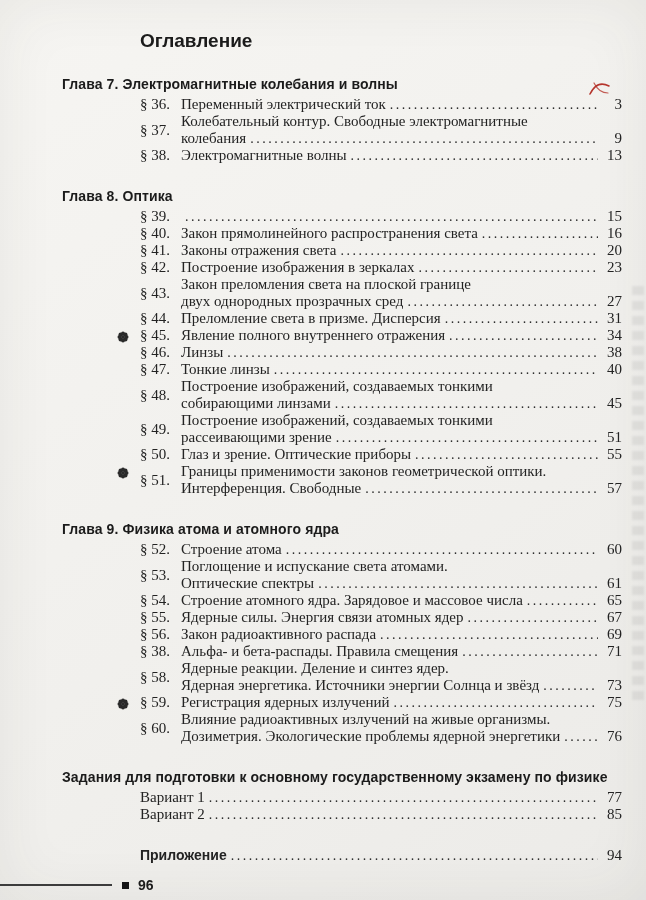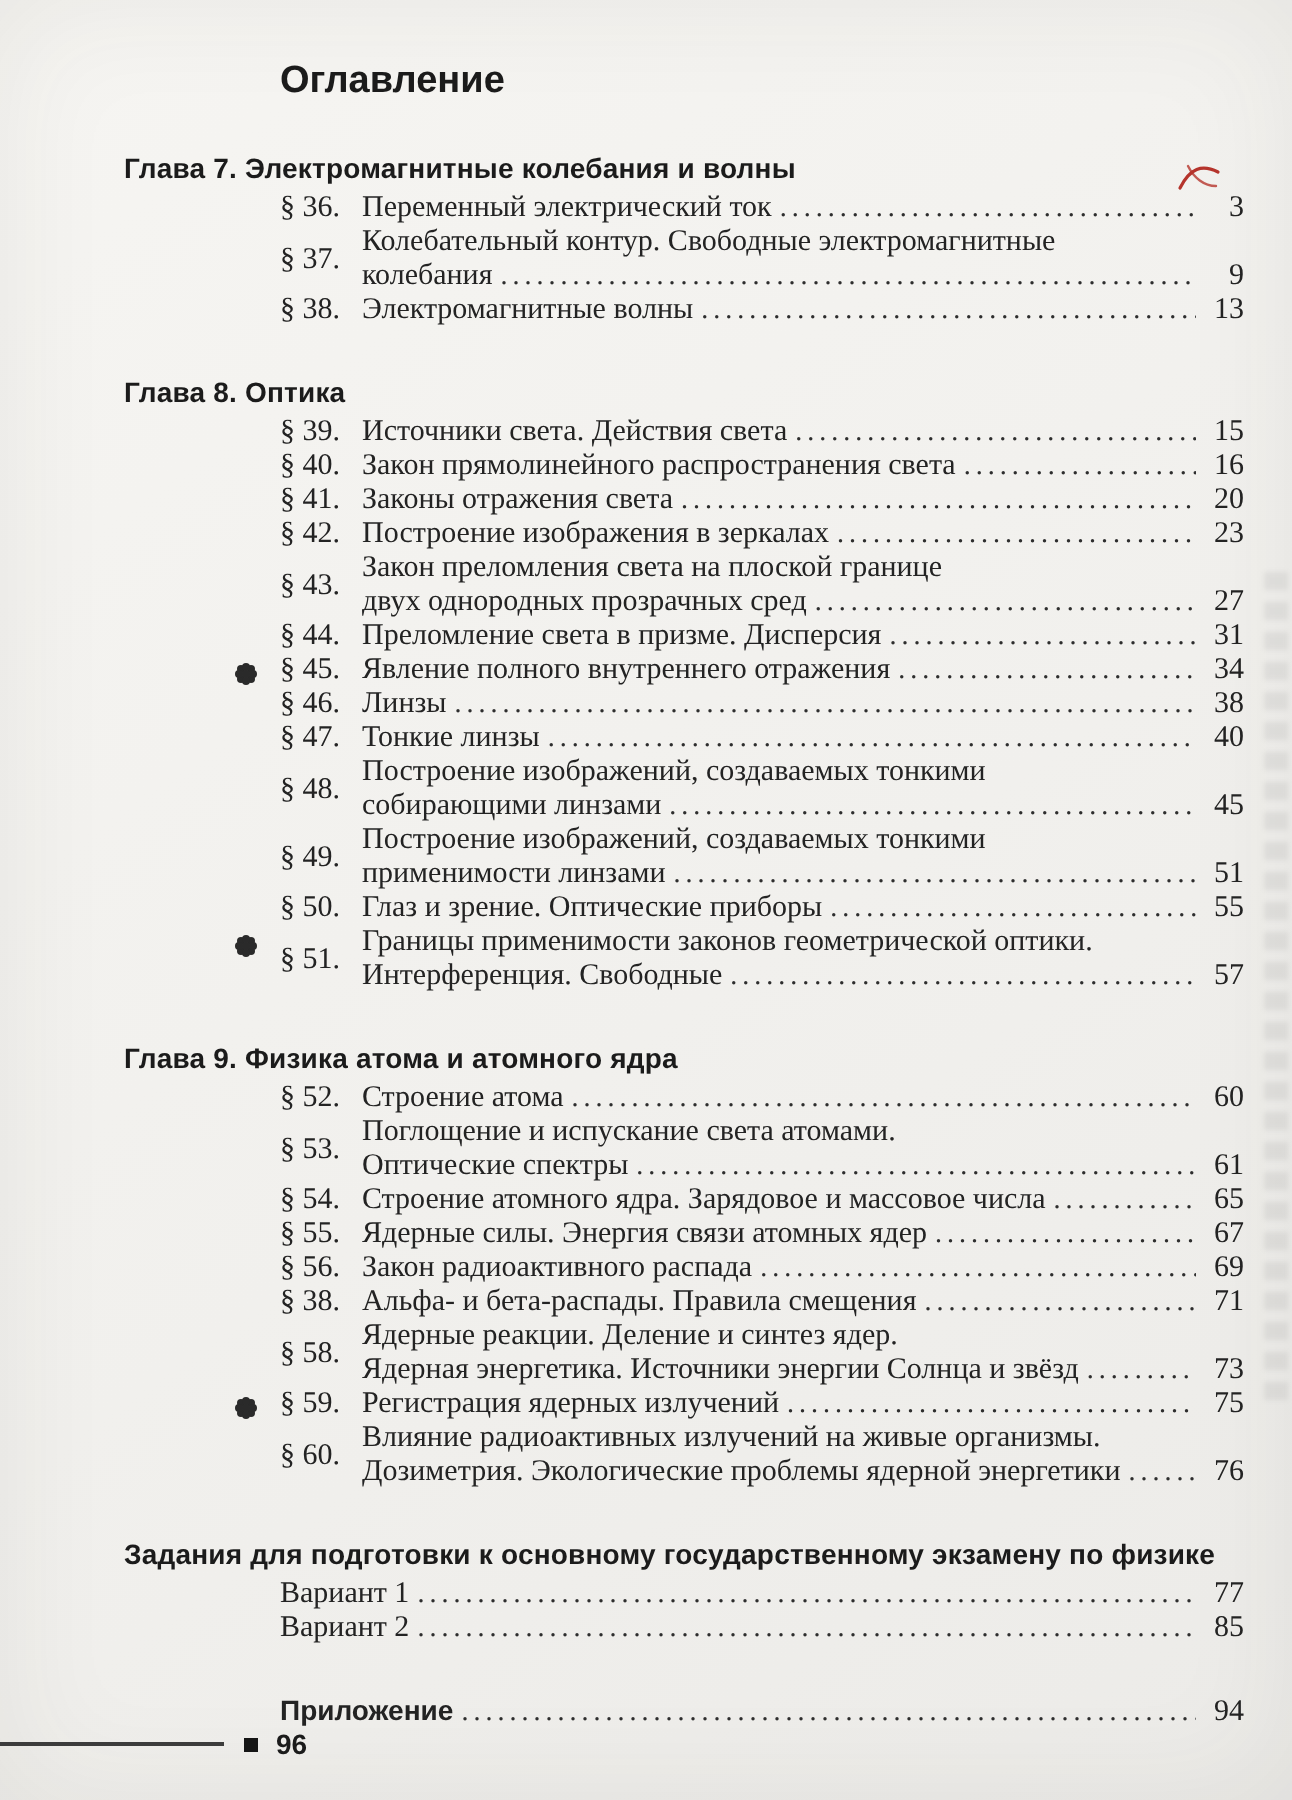"Источники света. Действия света" span.entry-text { html: <span>Источники света. Действия света</span> -> none }
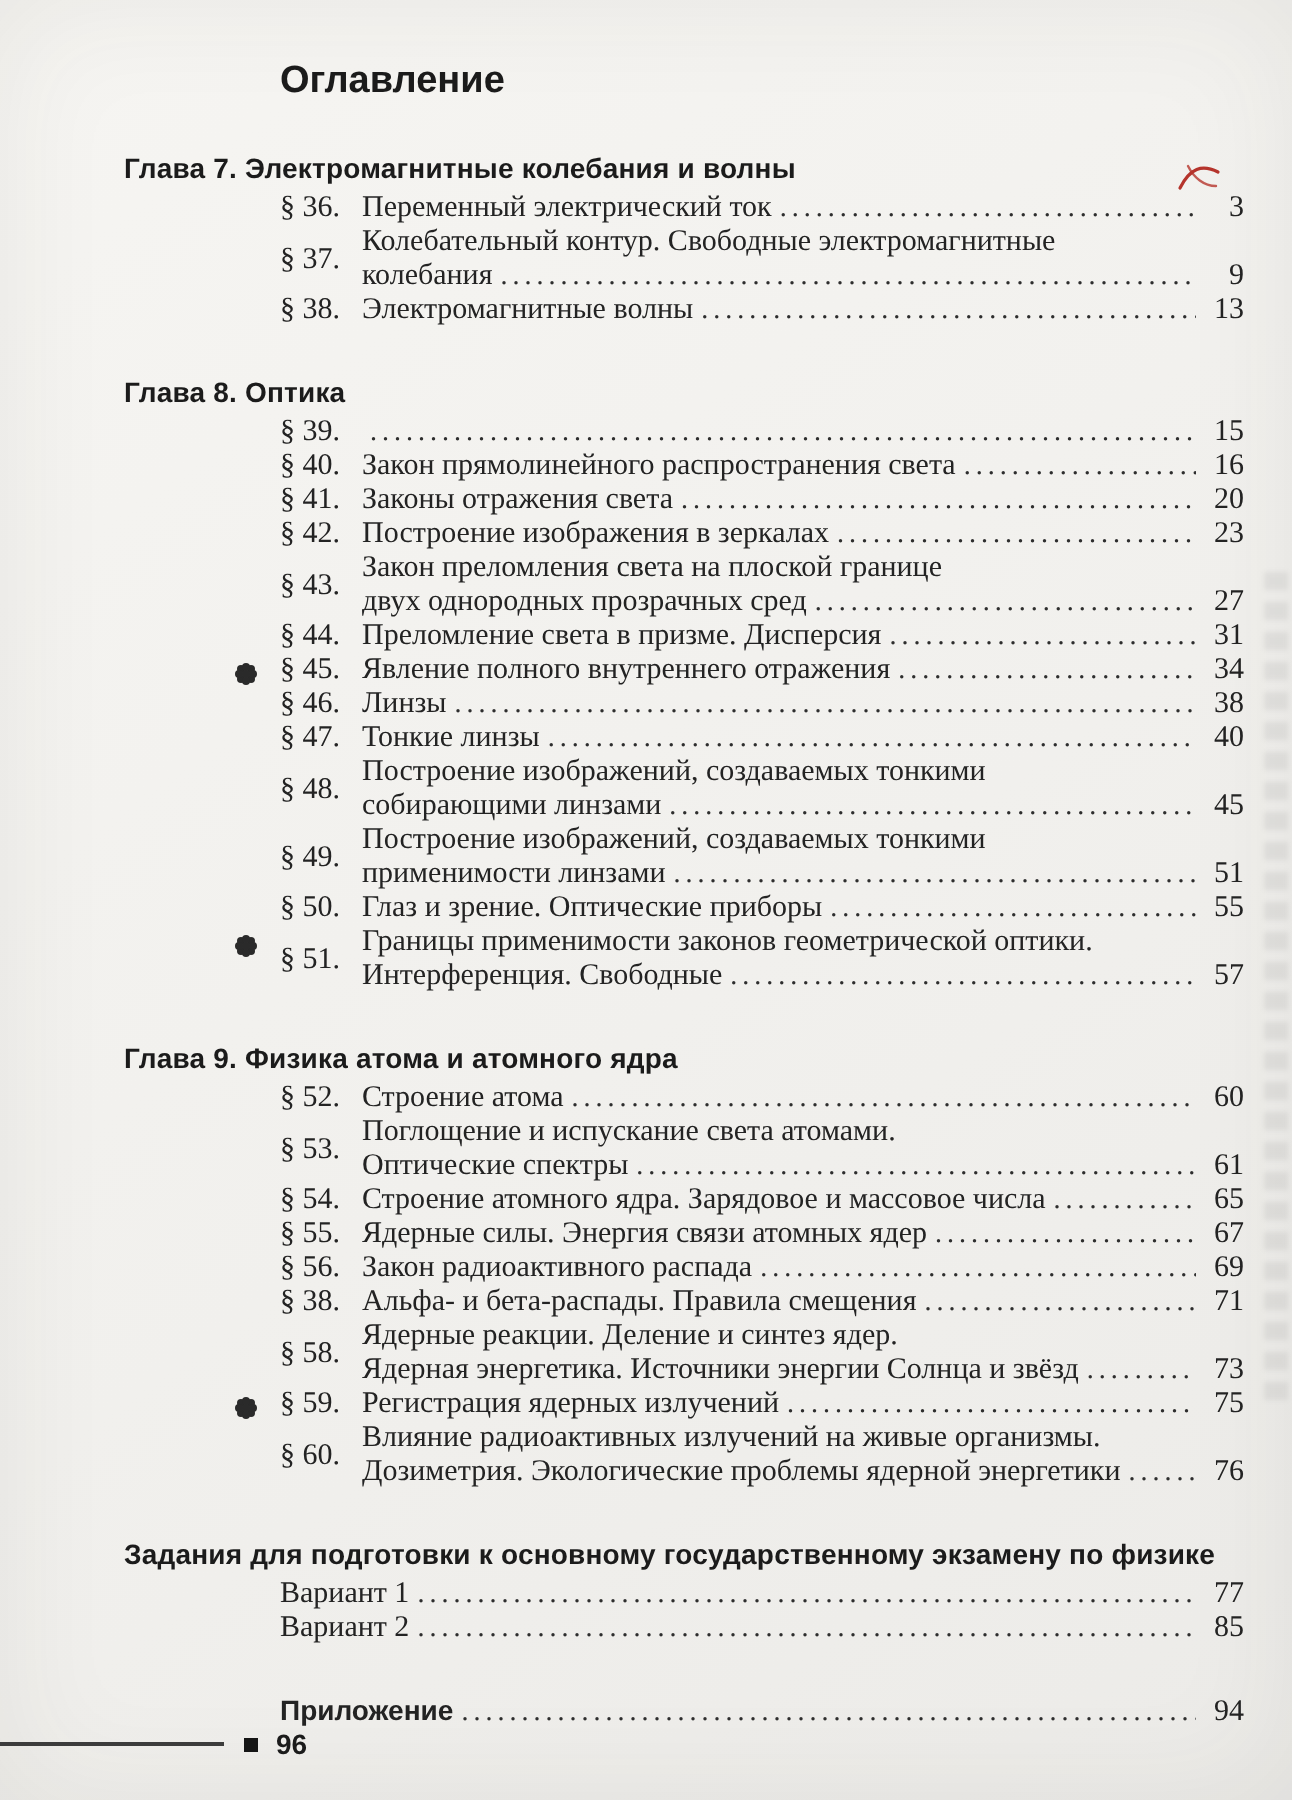"применимости линзами" span.entry-text { text: применимости линзами -> рассеивающими зрение }
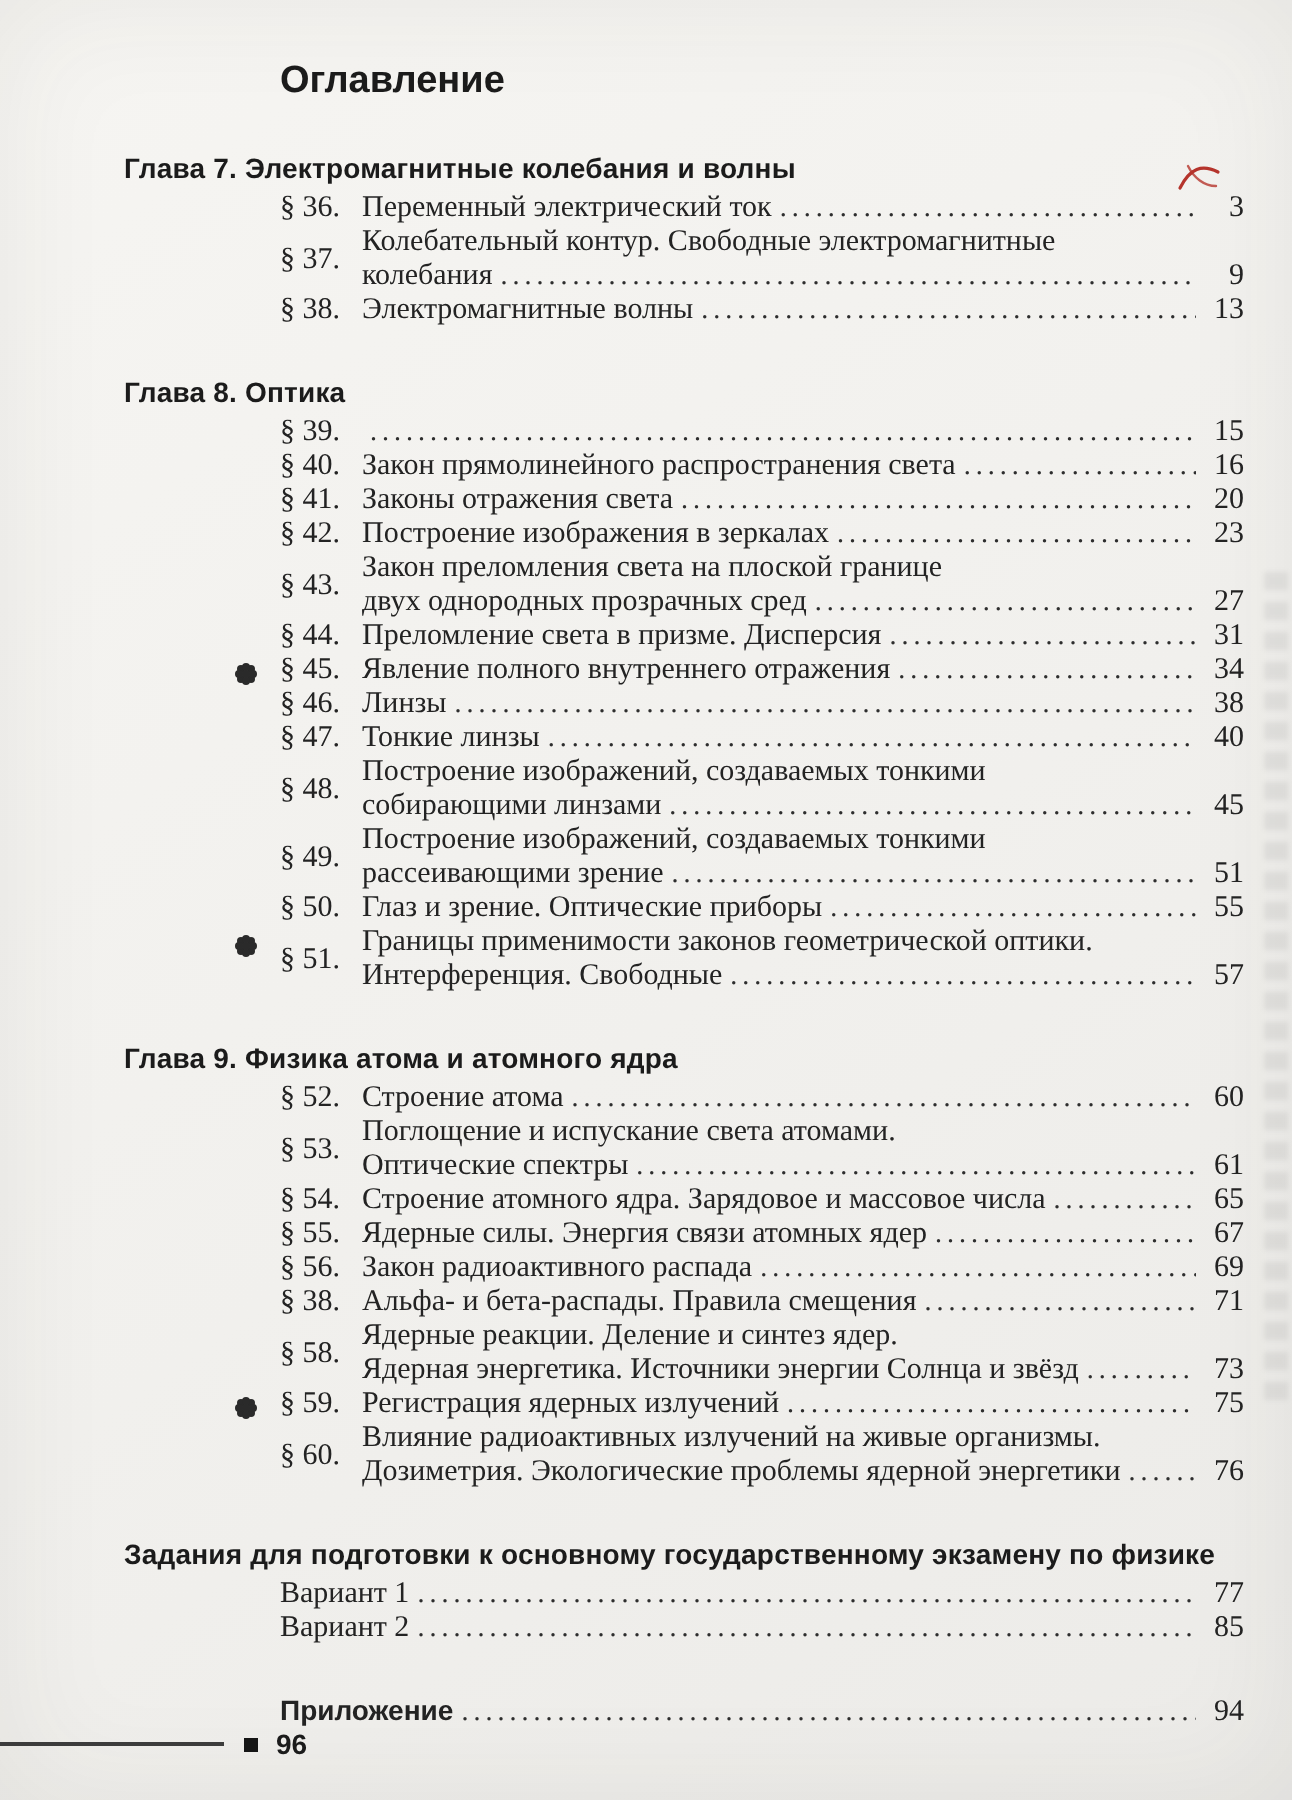"96" .footer { bottom: 20px -> 7px }
